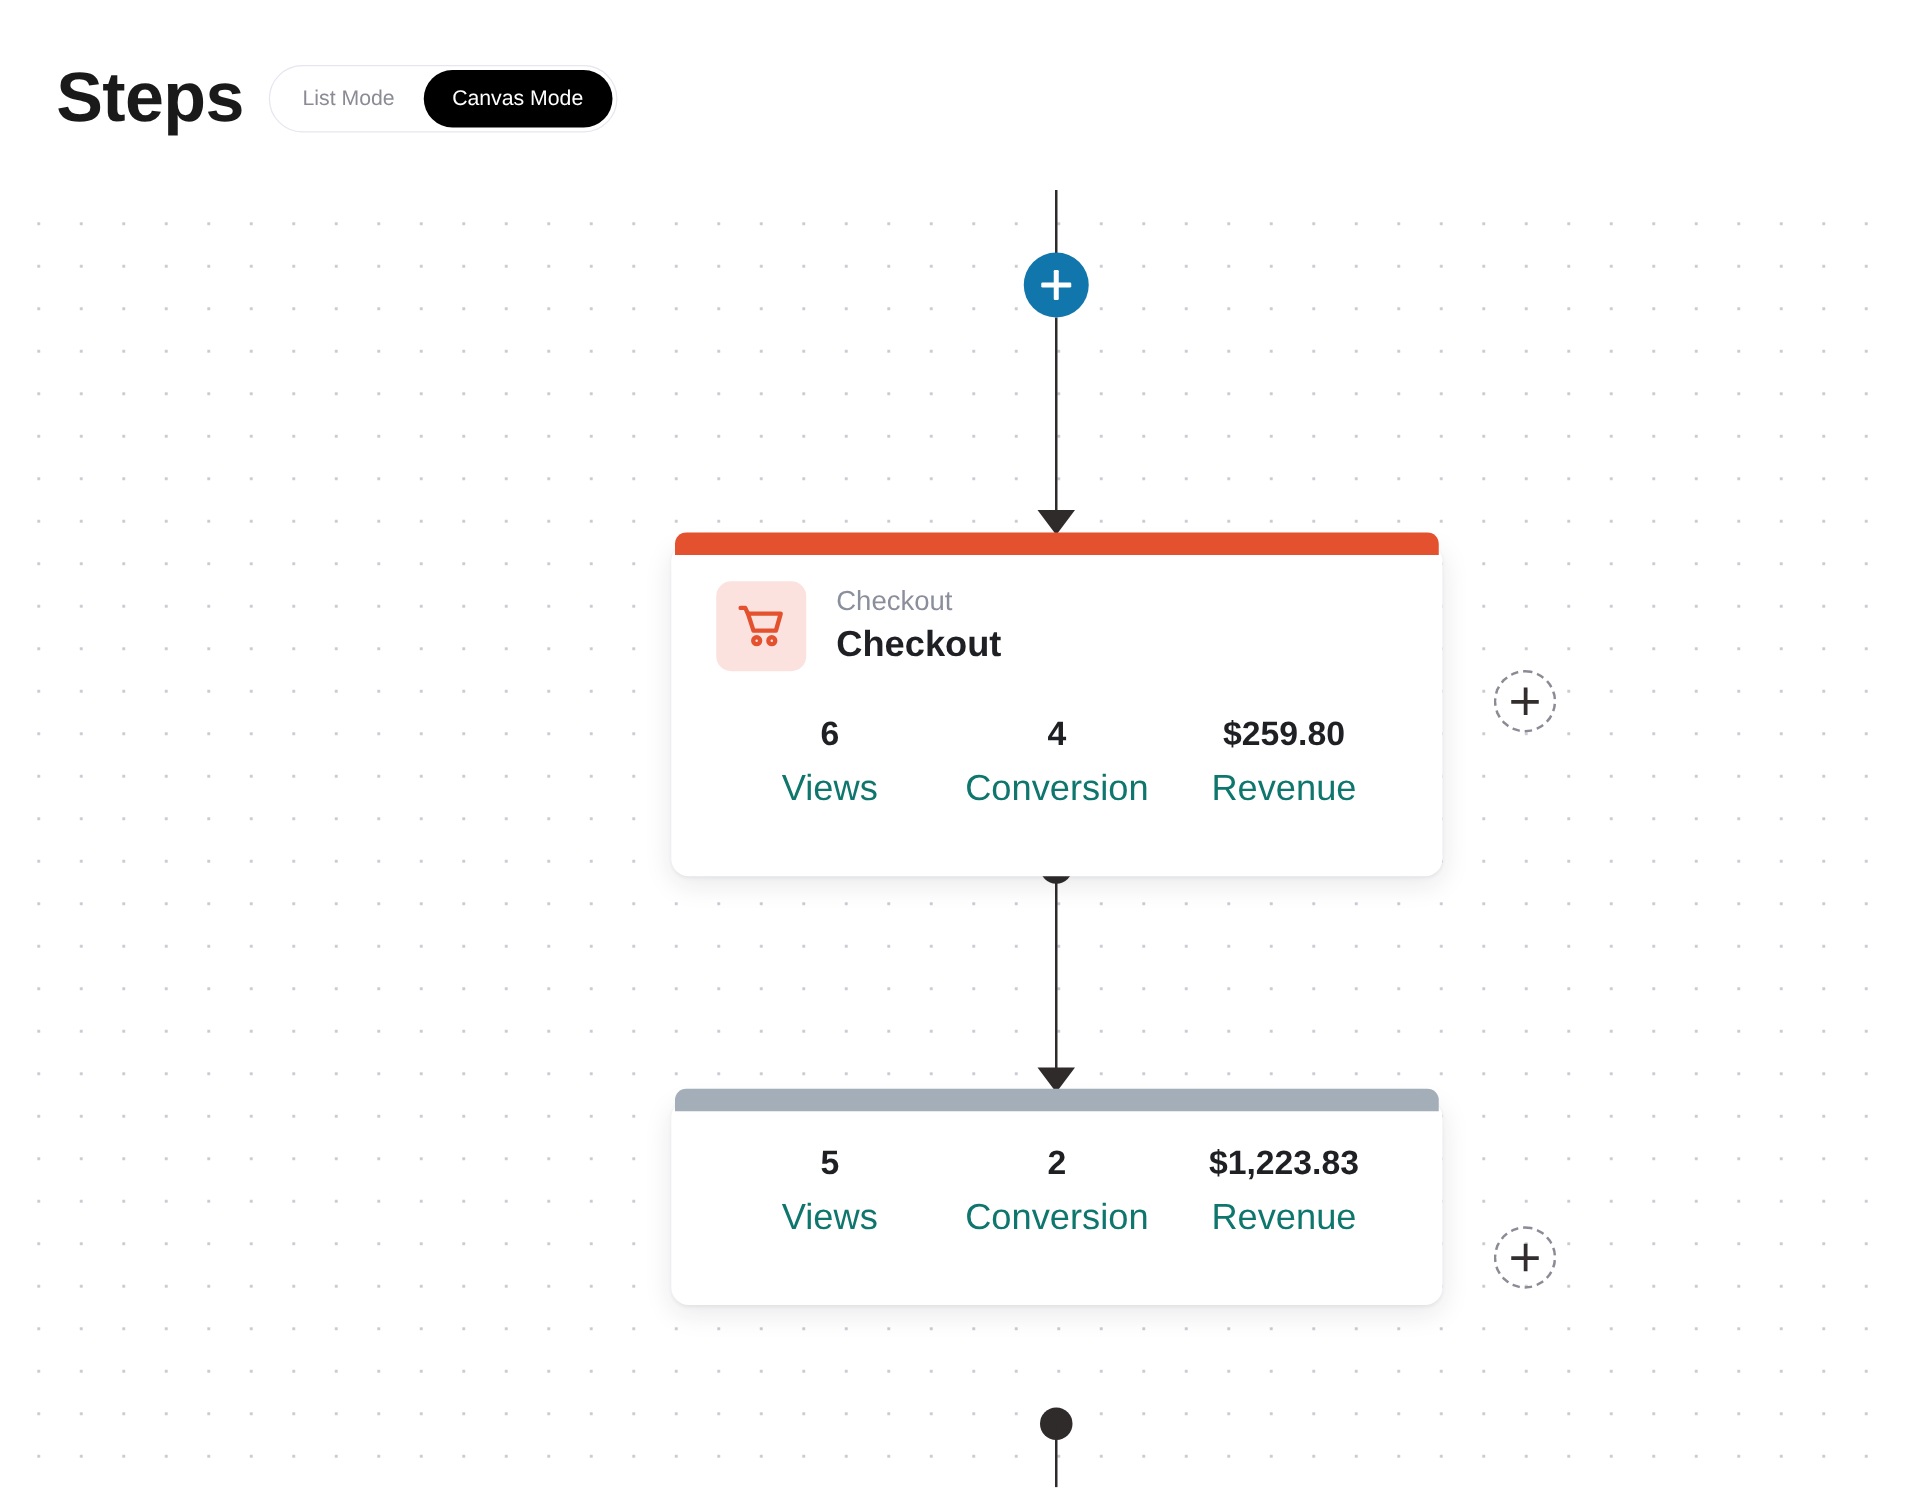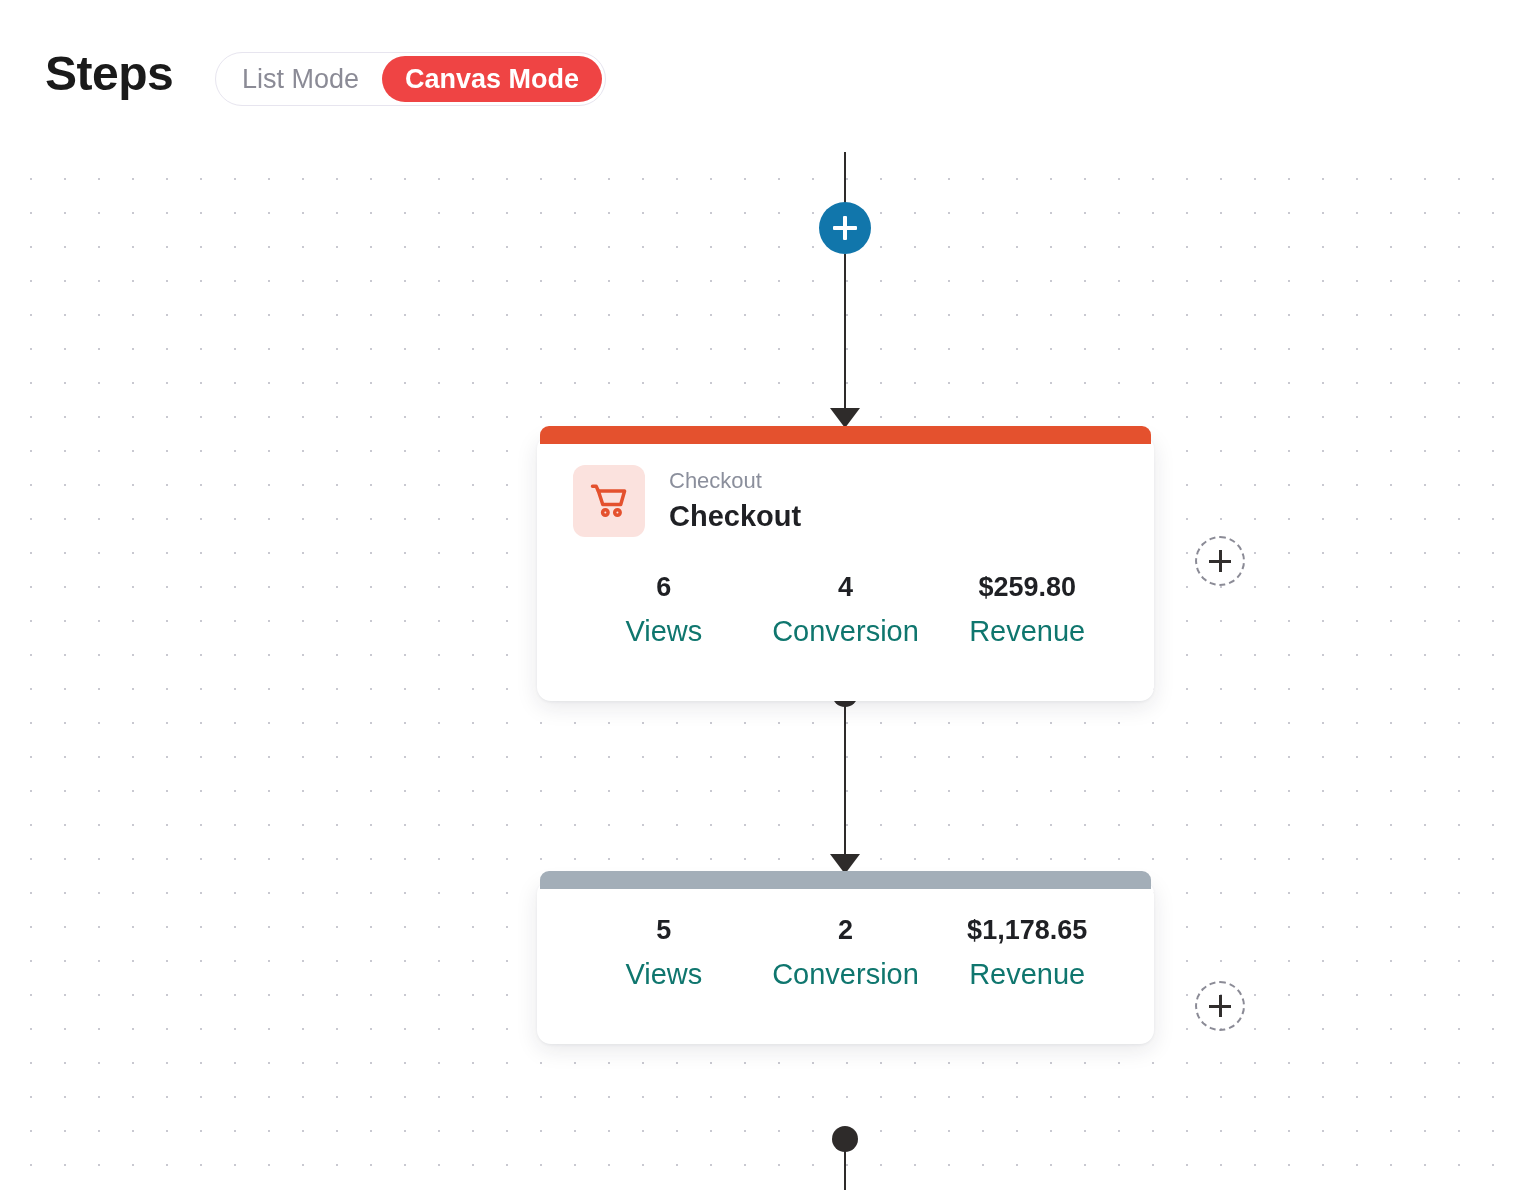"Steps" .page-title { font-size: 48px -> 56px }
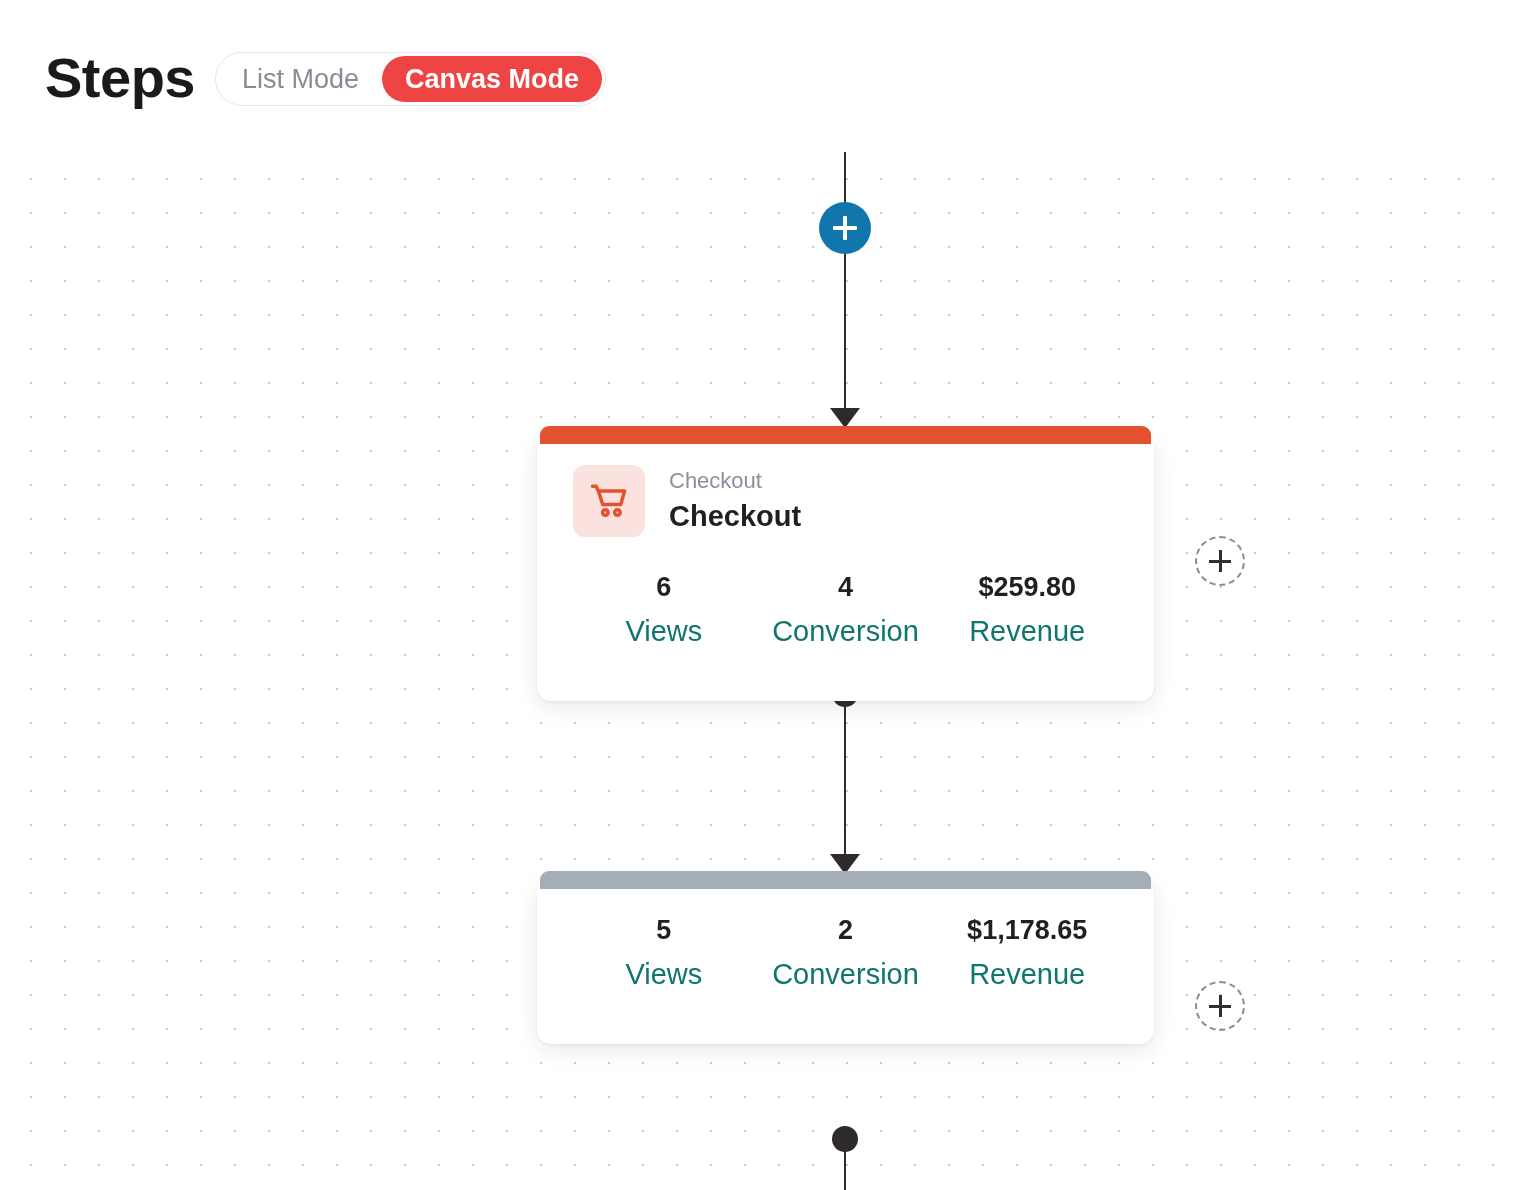"List Mode" .mode-btn { font-size: 27px -> 17px }
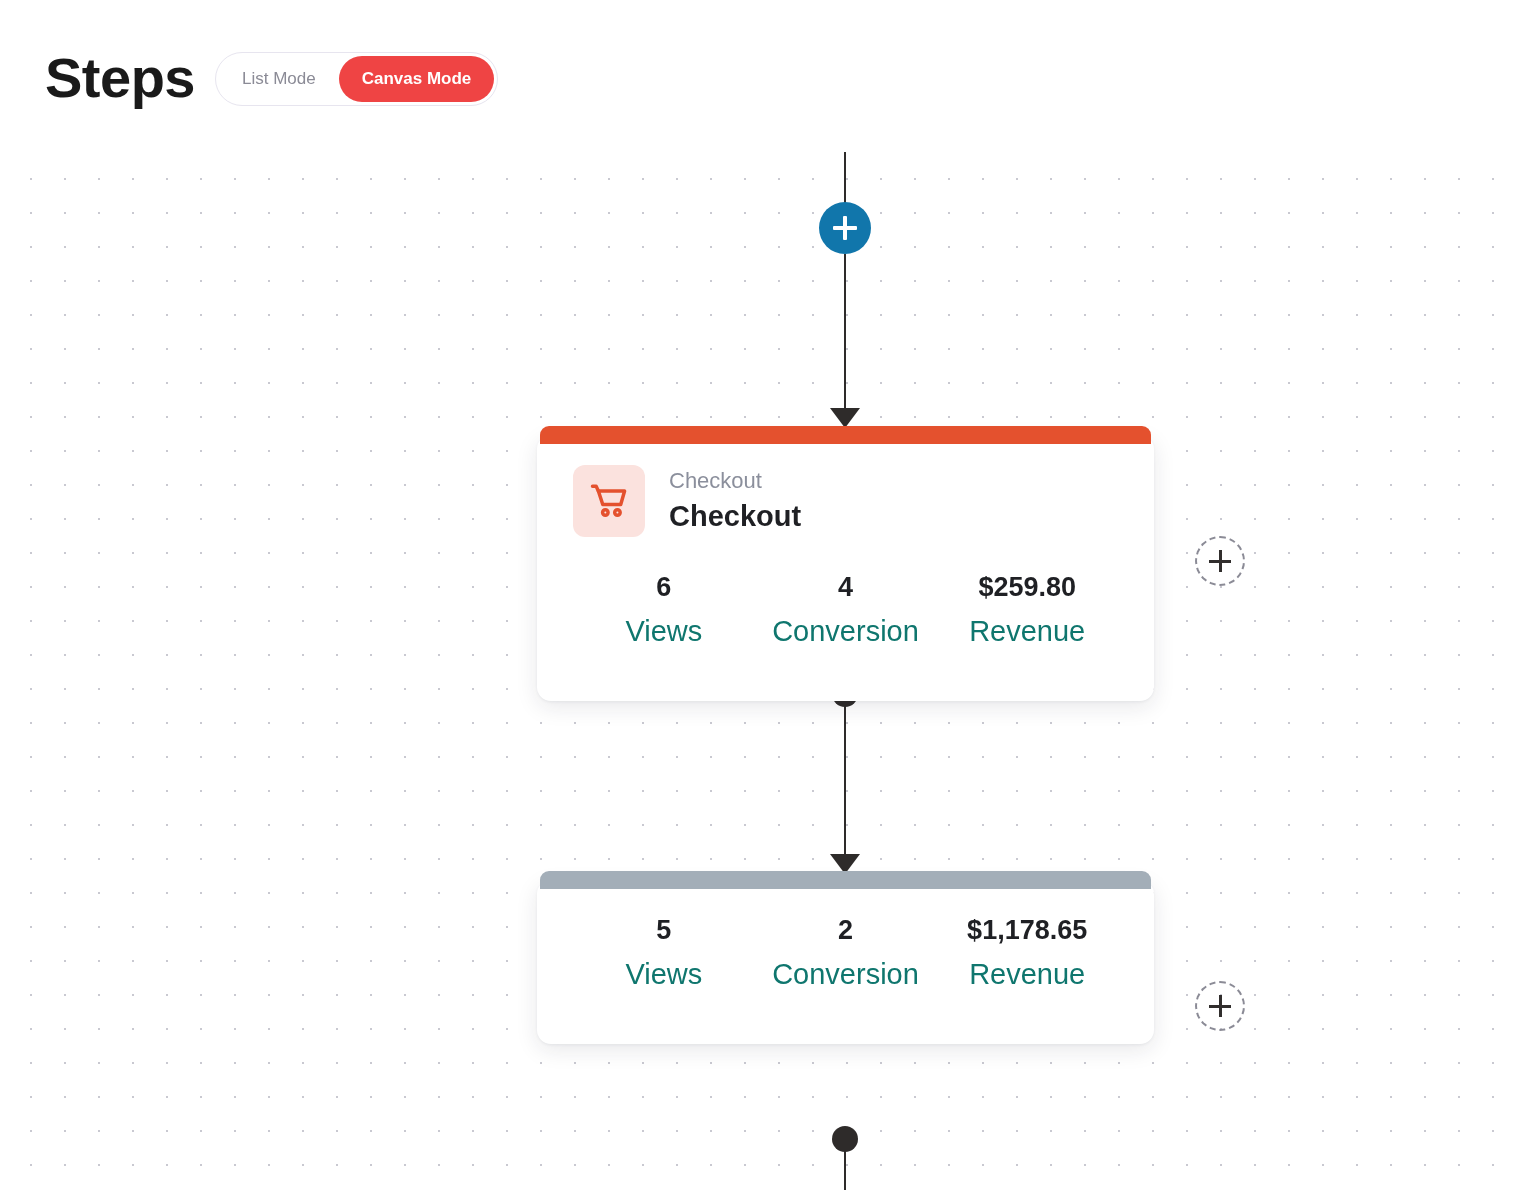"Canvas Mode" .mode-btn.active { background: #ef4444 -> #000000; font-weight: 700 -> 400 }
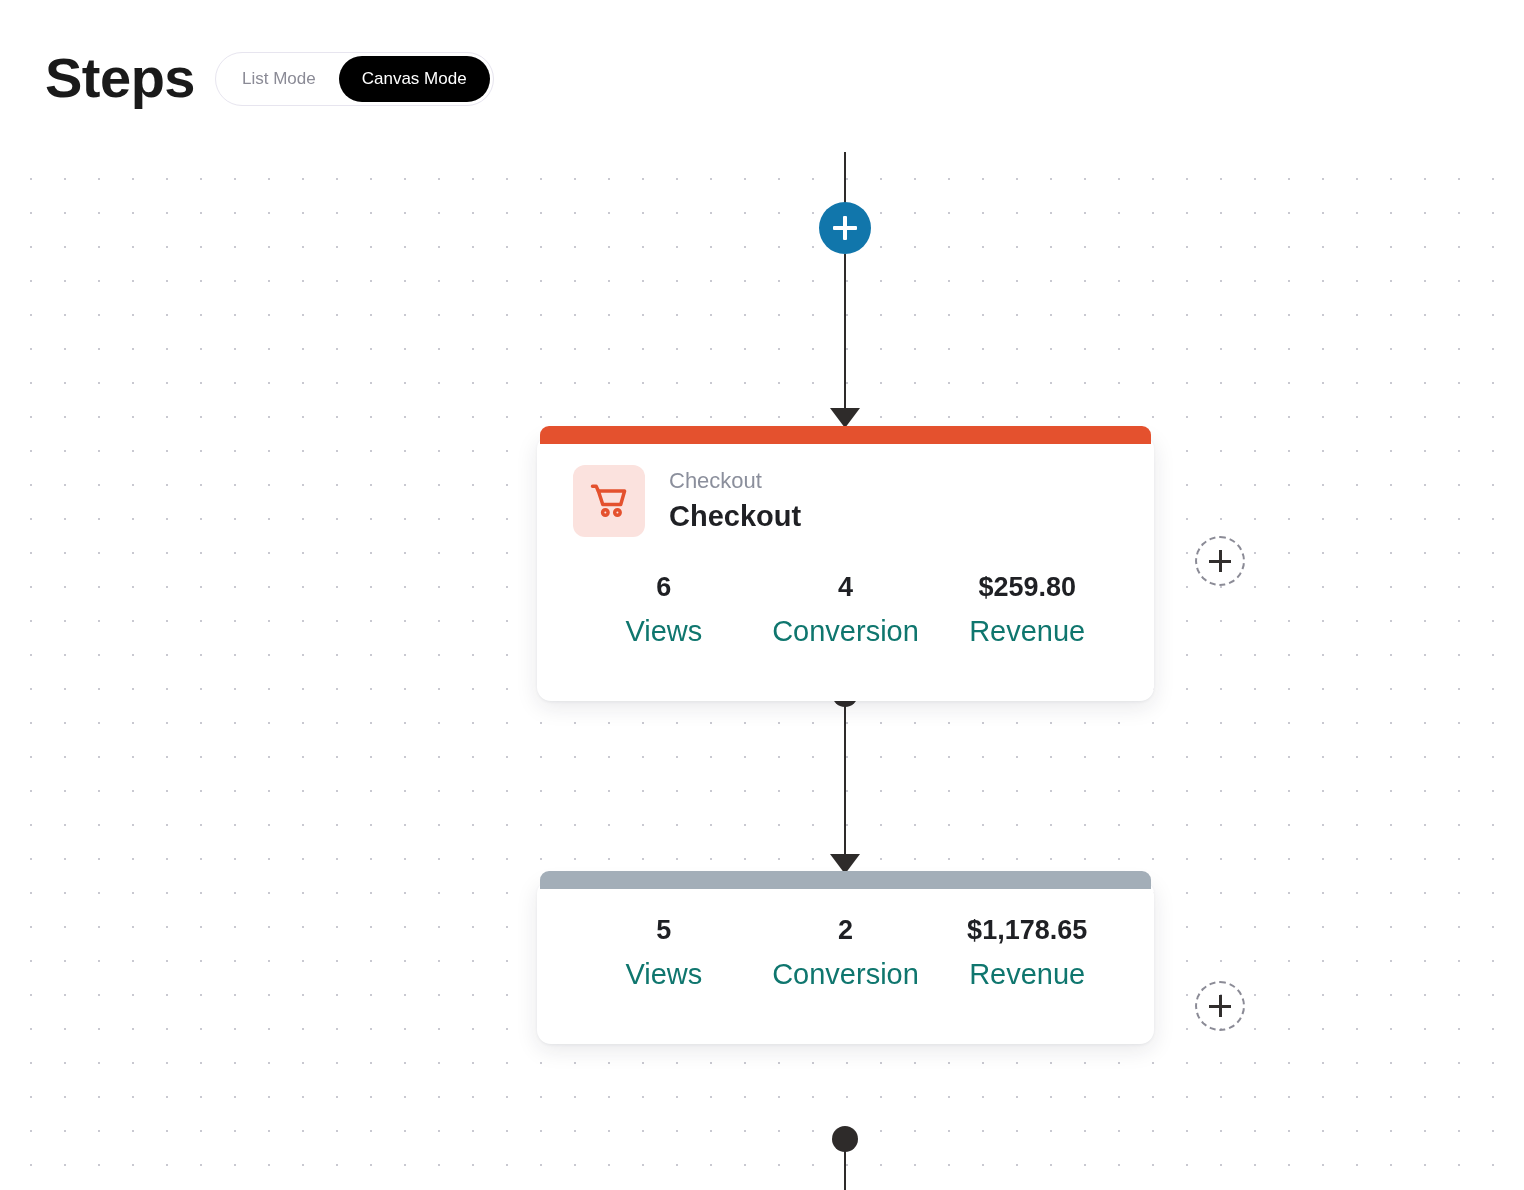"$1,178.65" div.stat-value { text: $1,178.65 -> $1,223.83 }
